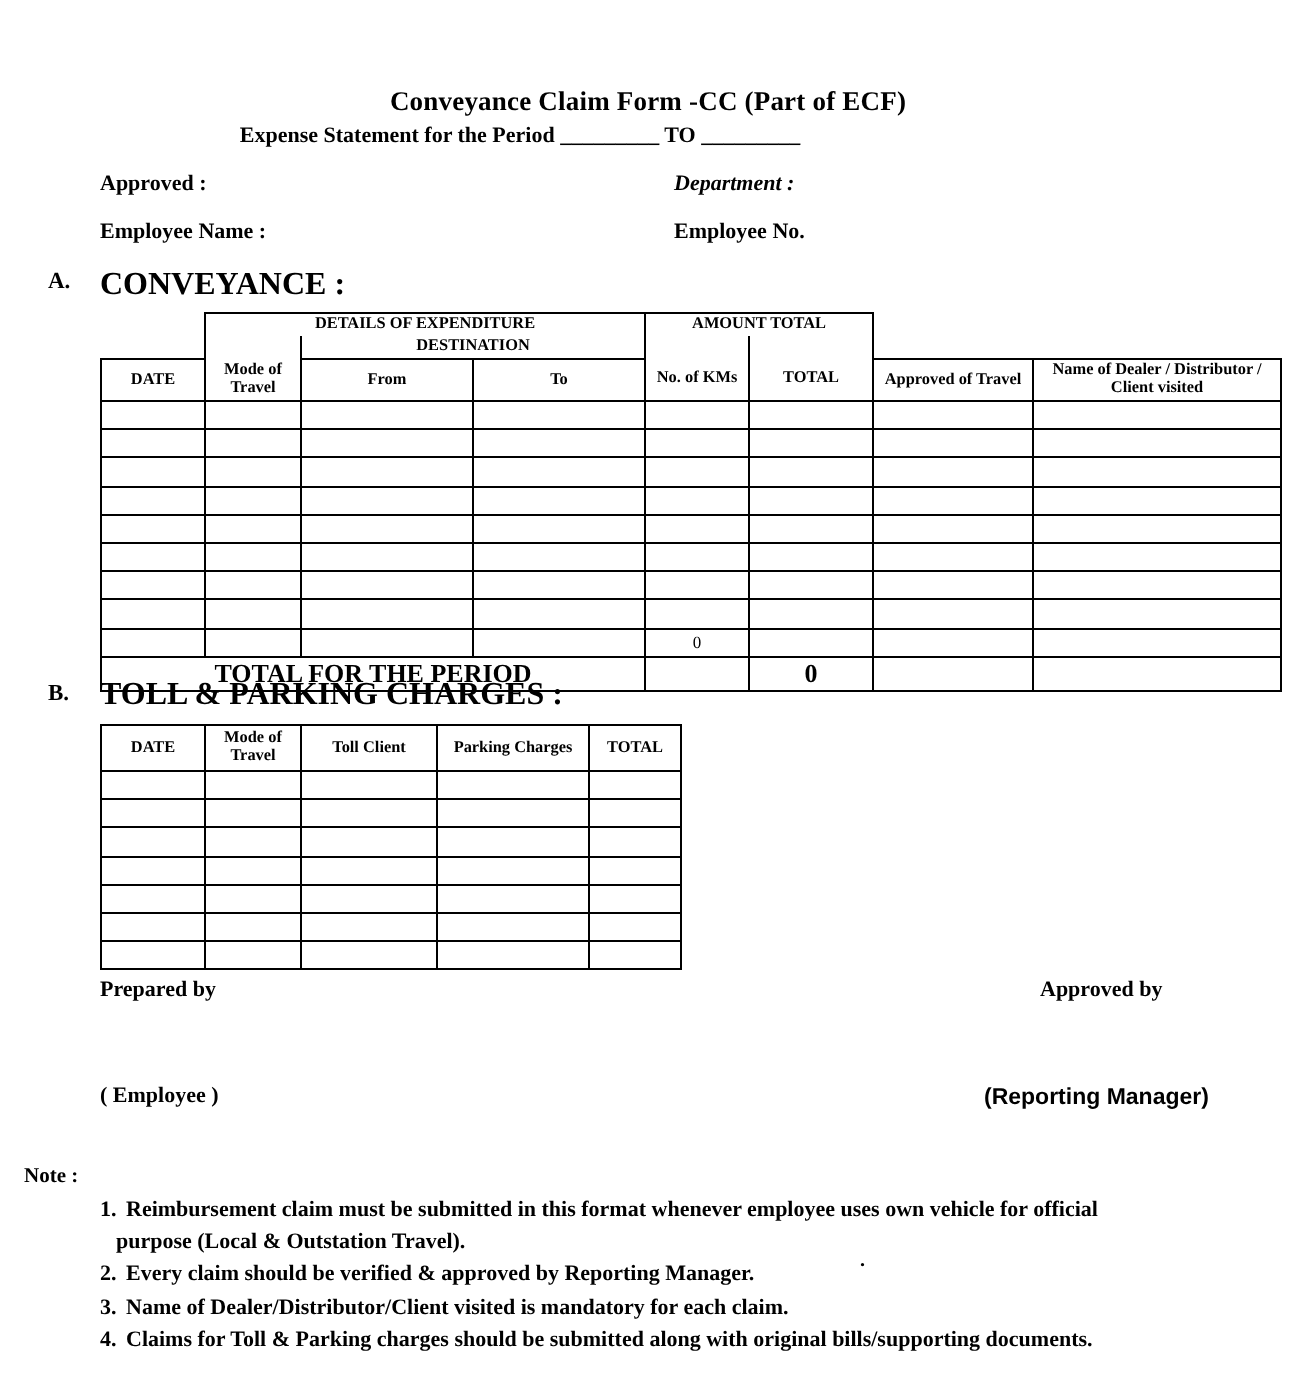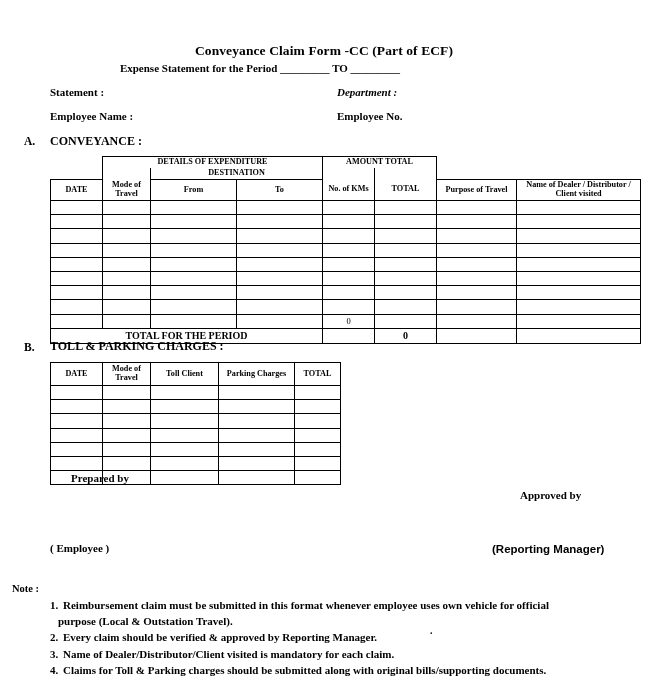"Statement :" div.field { text: Statement -> Approved }
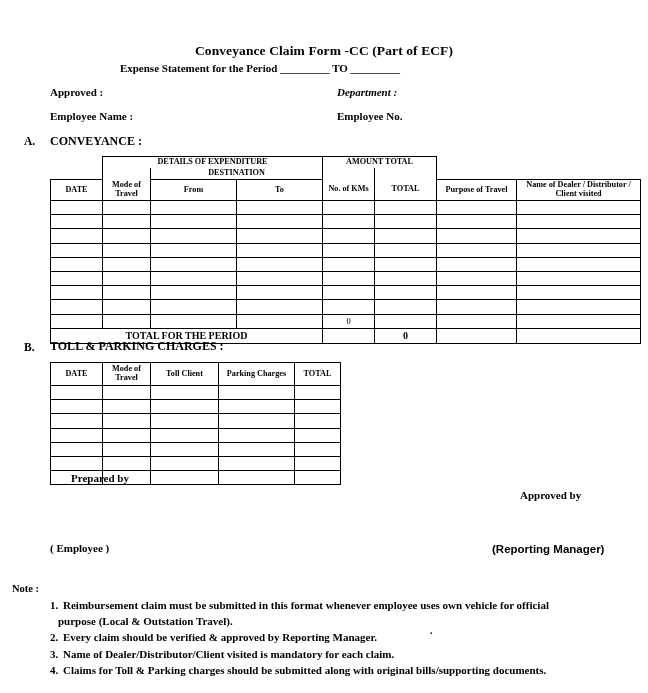"CONVEYANCE :" .sec-label { font-size: 12px -> 16px }
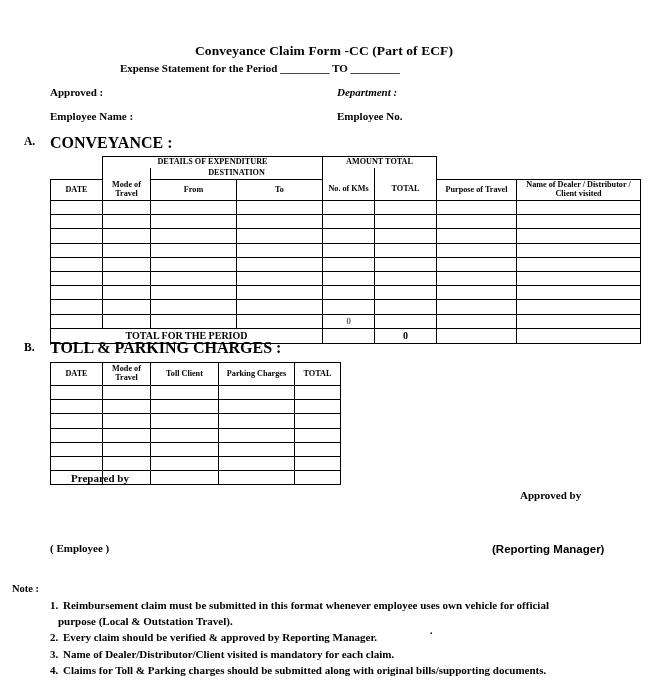"Purpose of Travel" th { text: Purpose -> Approved }
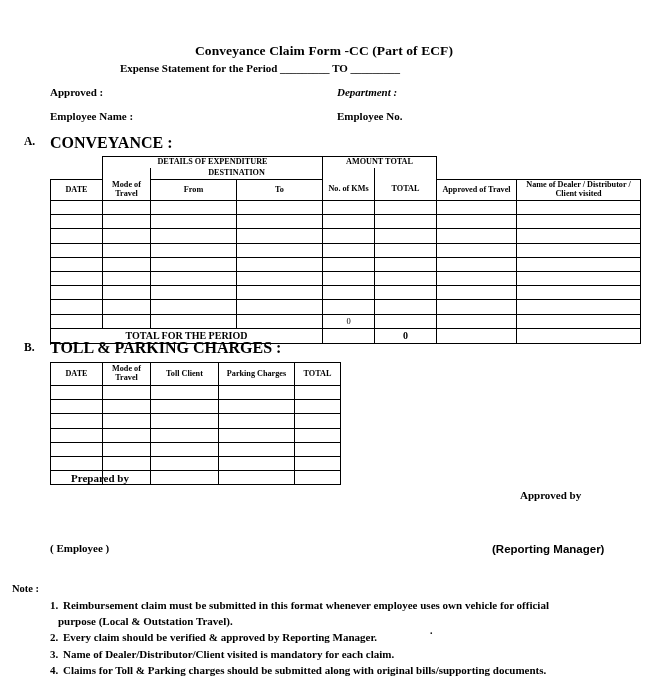"TOTAL FOR THE PERIOD" #conveyance-table .total-row td { font-size: 10px -> 13px }
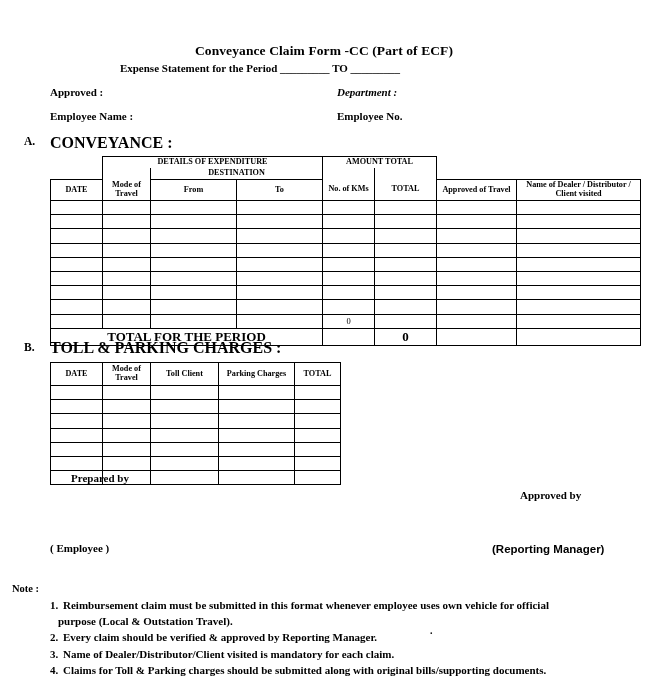"Prepared by" .sig-prepared { margin-left: 21px -> none; top: 472px -> 489px }
